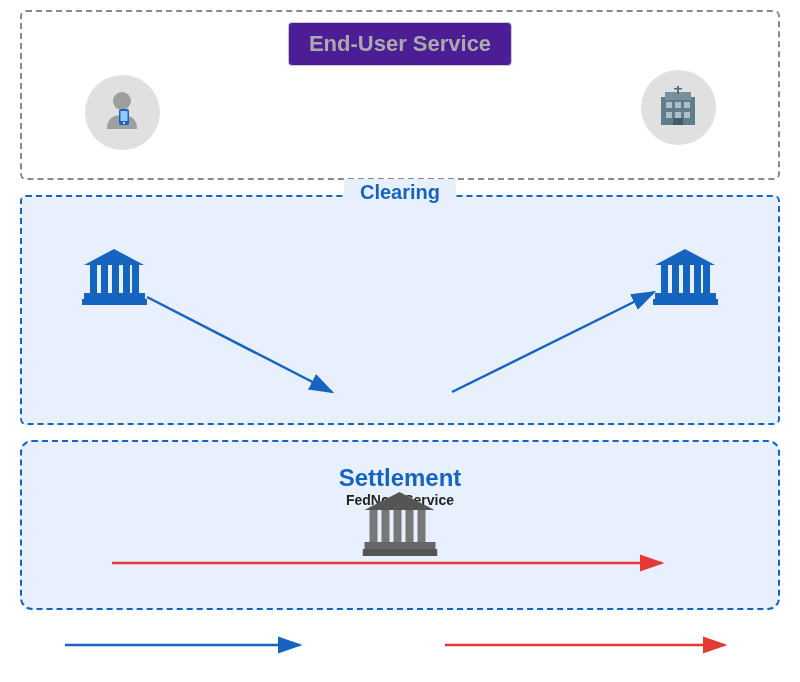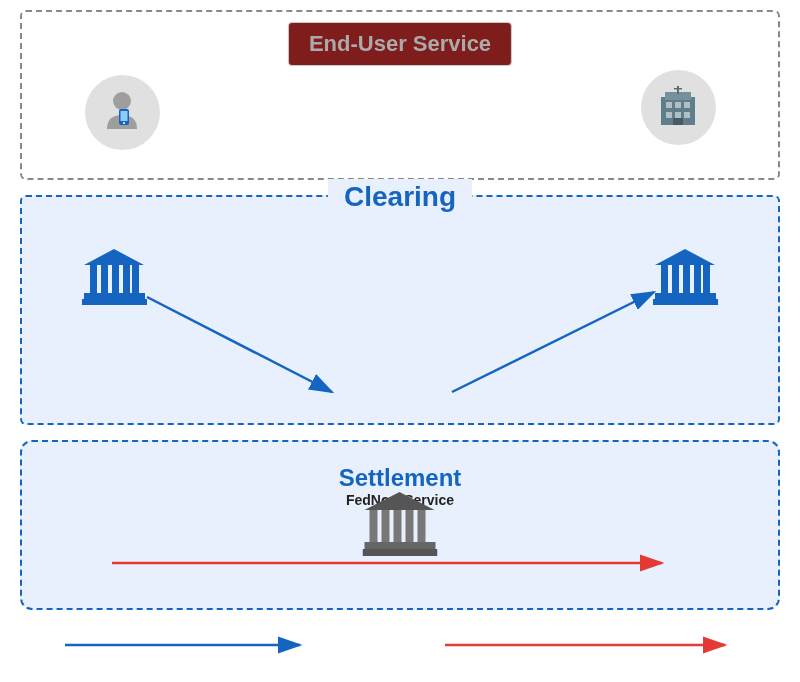"End-User Service" .box-end-user-title { background: #7f1d1d -> #4c1d95 }
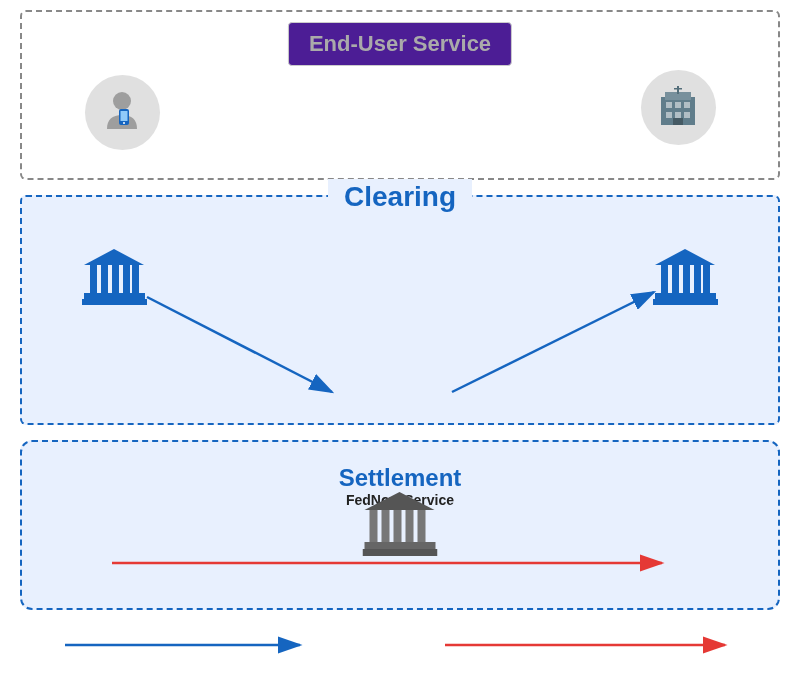"Clearing" .box-clearing-title { font-size: 28px -> 20px }
